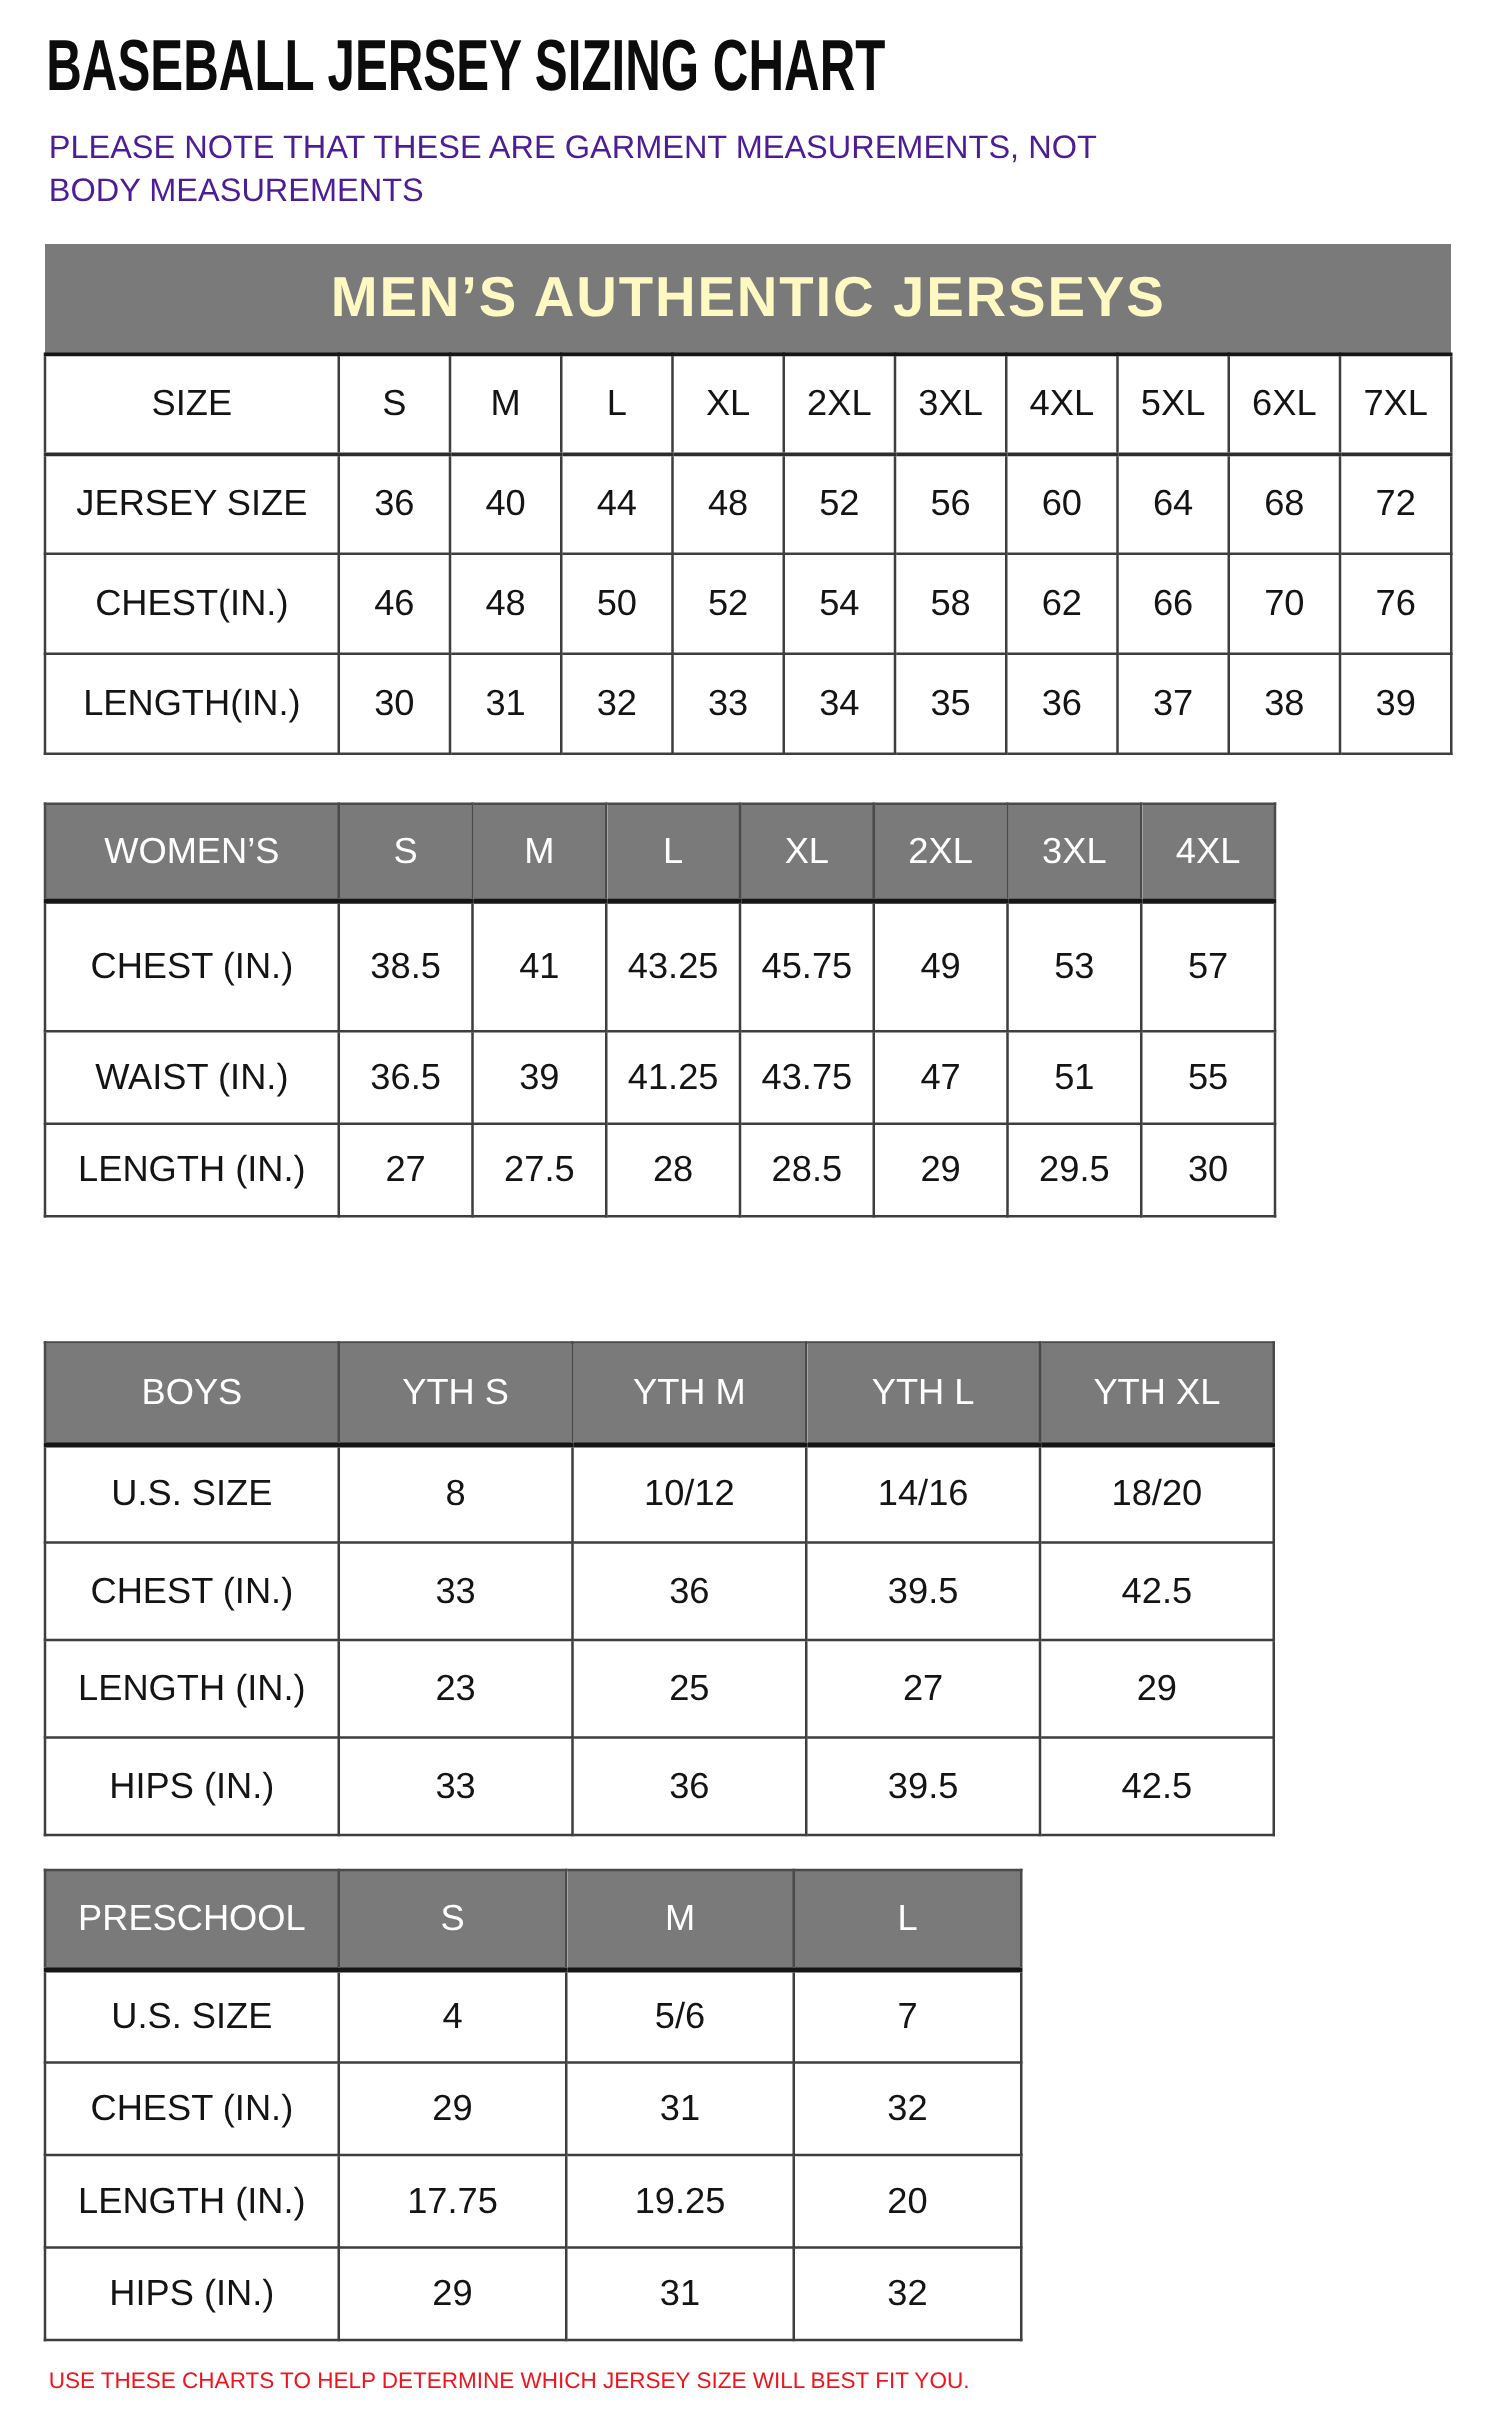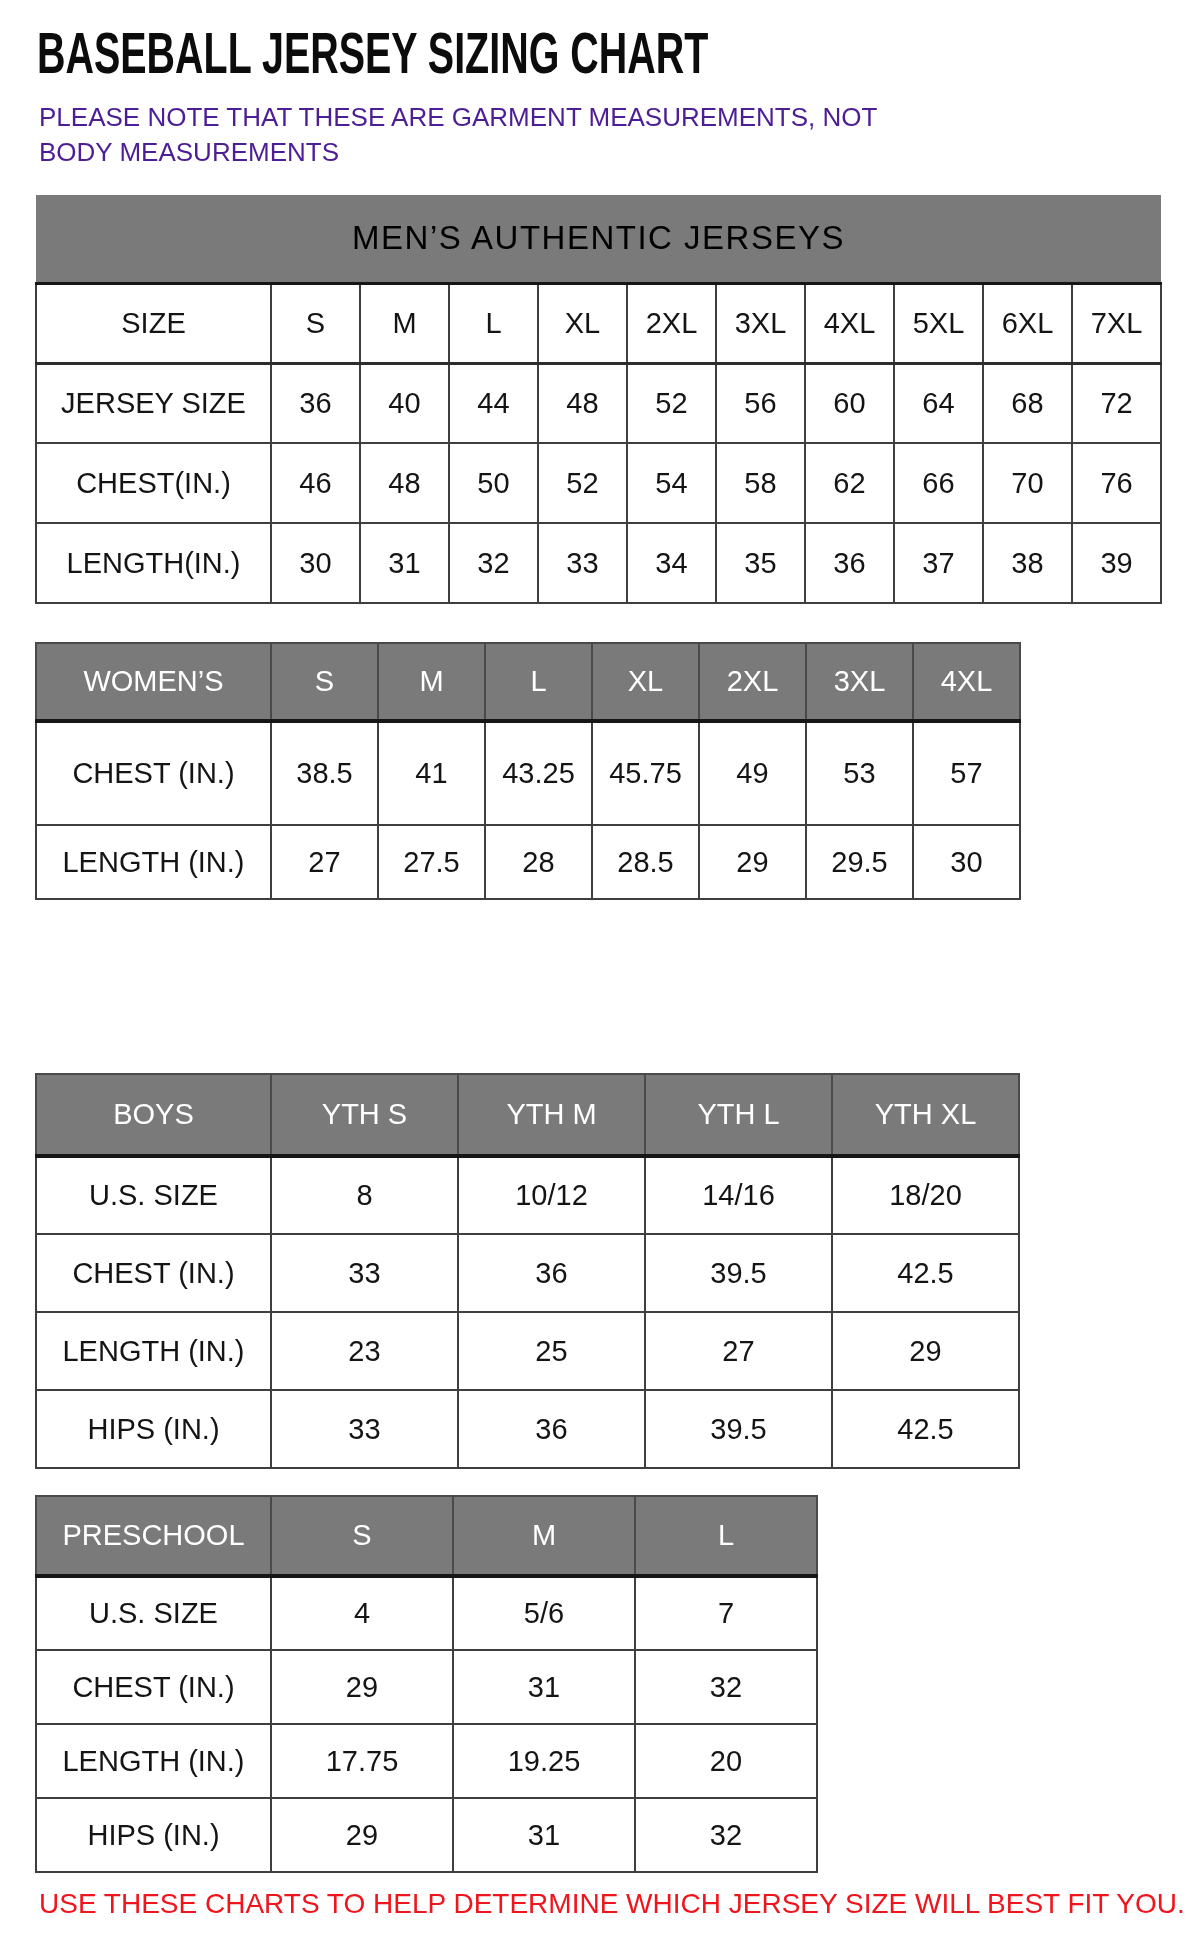"MEN’S AUTHENTIC JERSEYS" td.banner { color: #000000 -> #fef9c3; font-size: 33px -> 45px; font-weight: none -> bold }
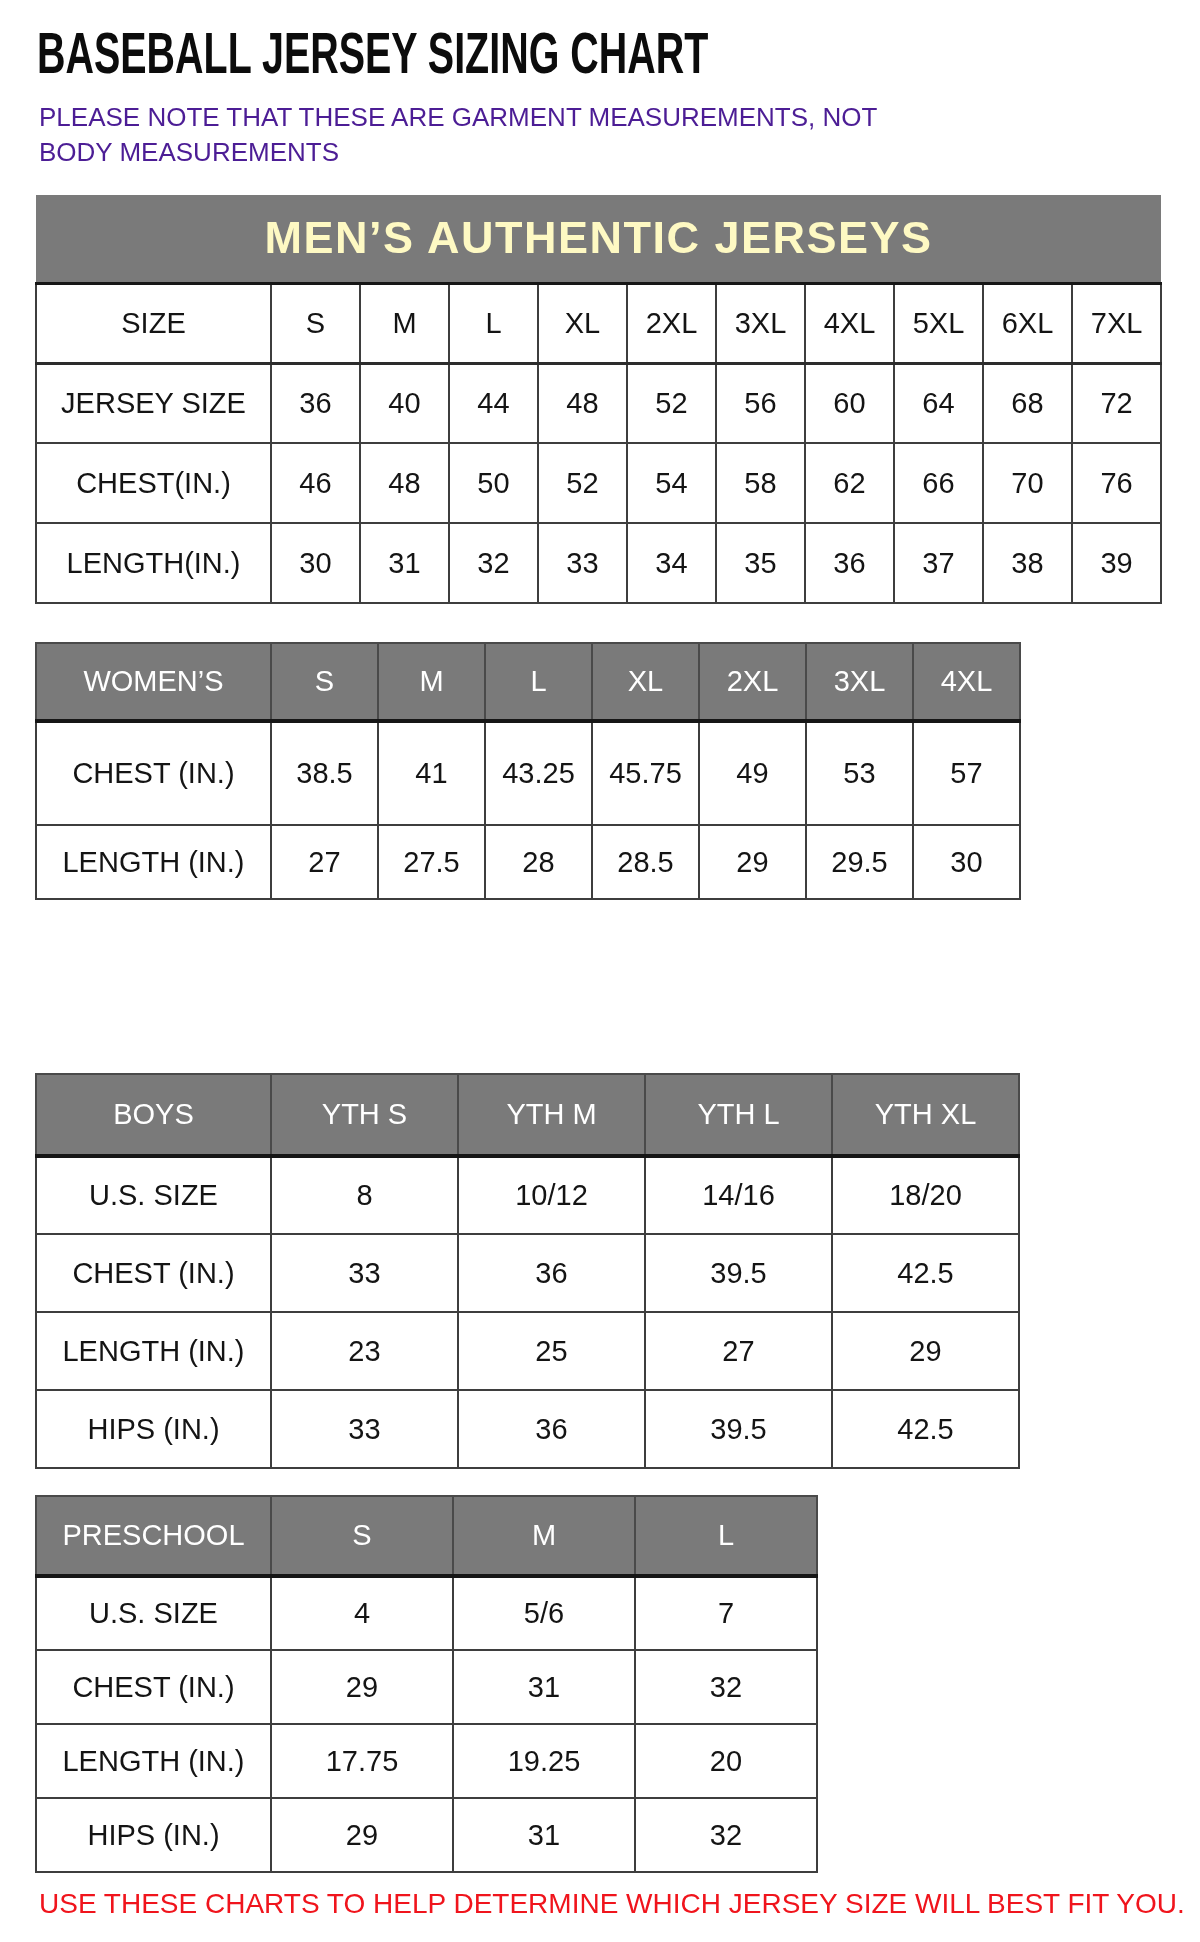"WAIST (IN.)" tr { html: none -> <tr> <td>WAIST (IN.)</td> <td>36.5</td> <td>39</td> <td>41.25</td> <td>43.75</td> <td>47</td> <td>51</td> <td>55</td> </tr> }
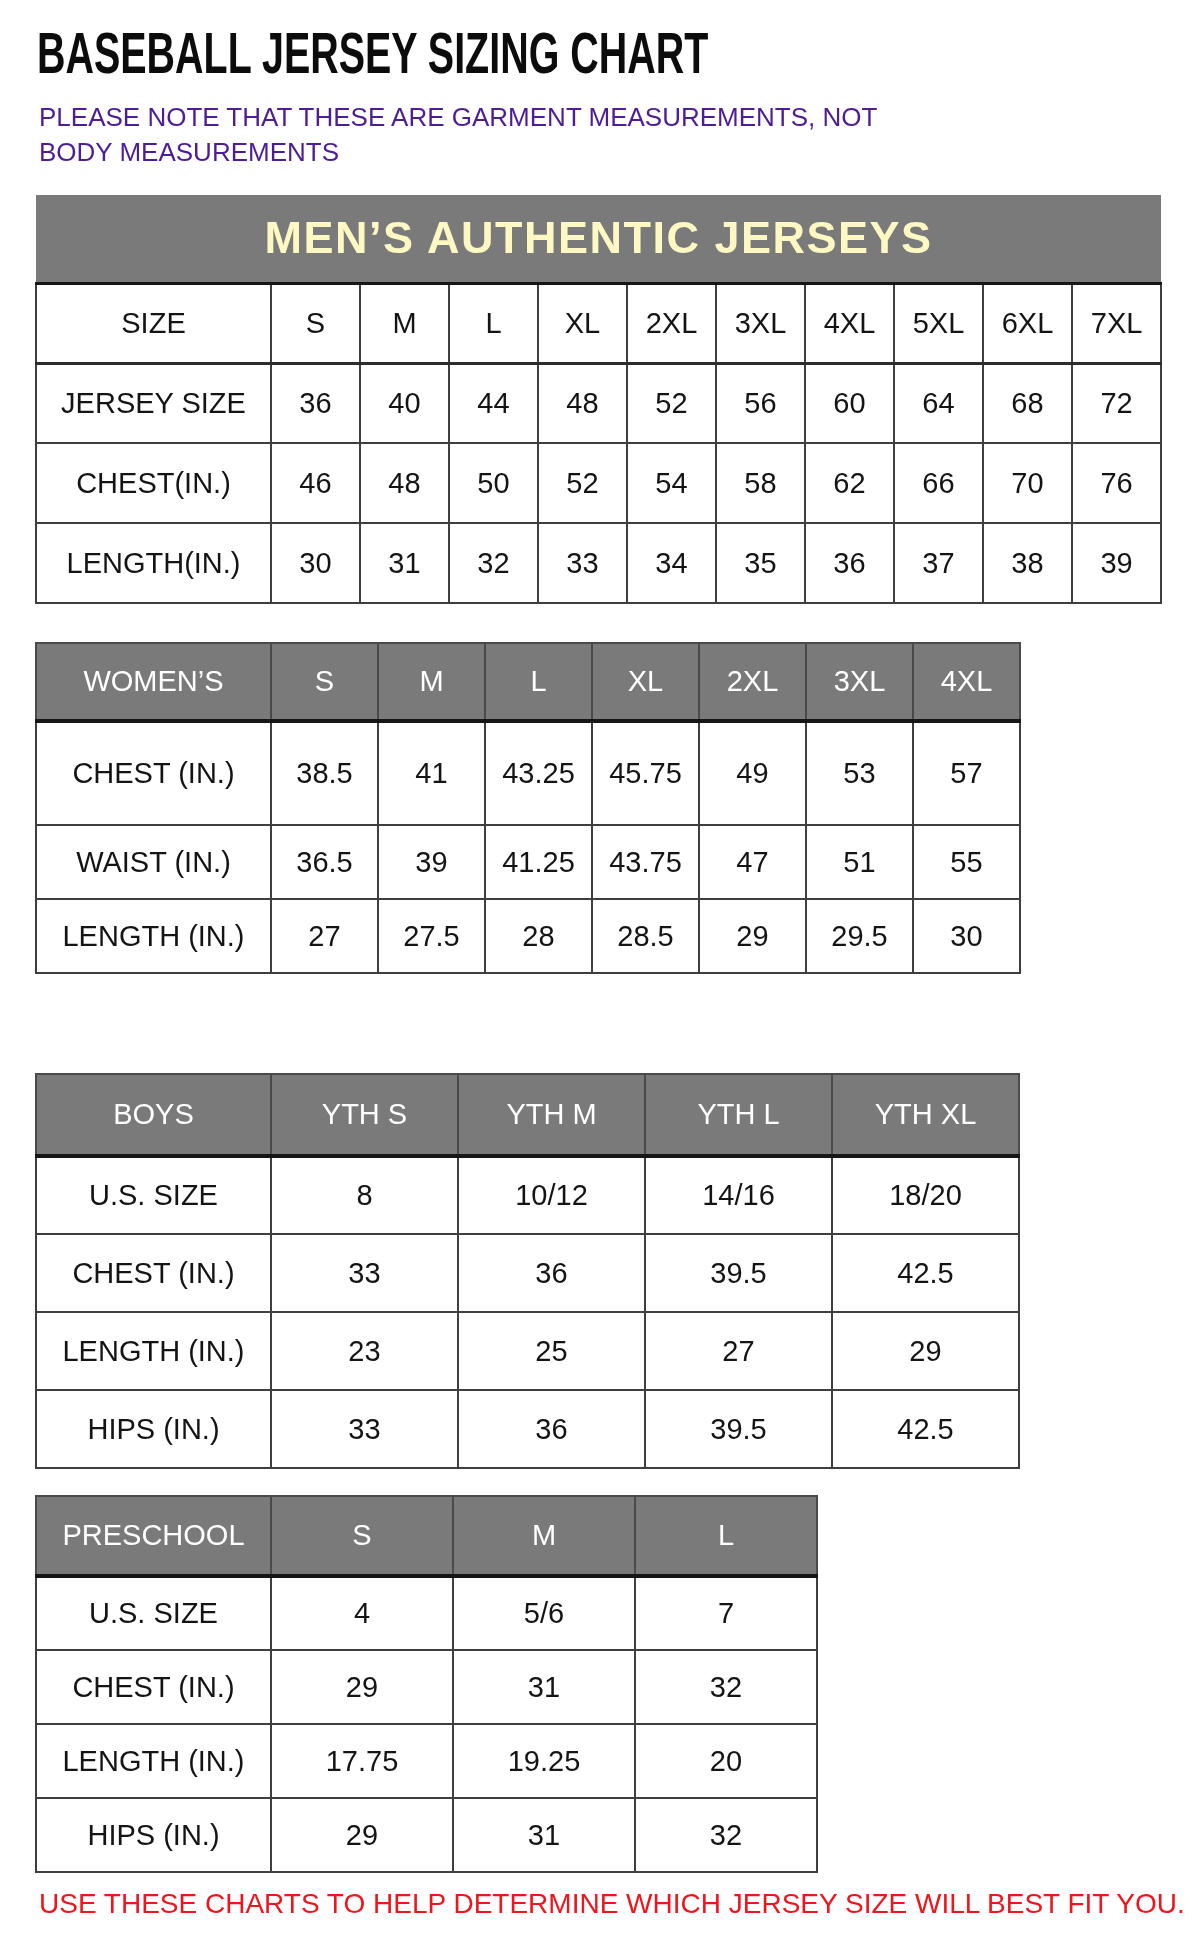"USE THESE CHARTS TO HELP" .red-footer { font-size: 28px -> 18px }
